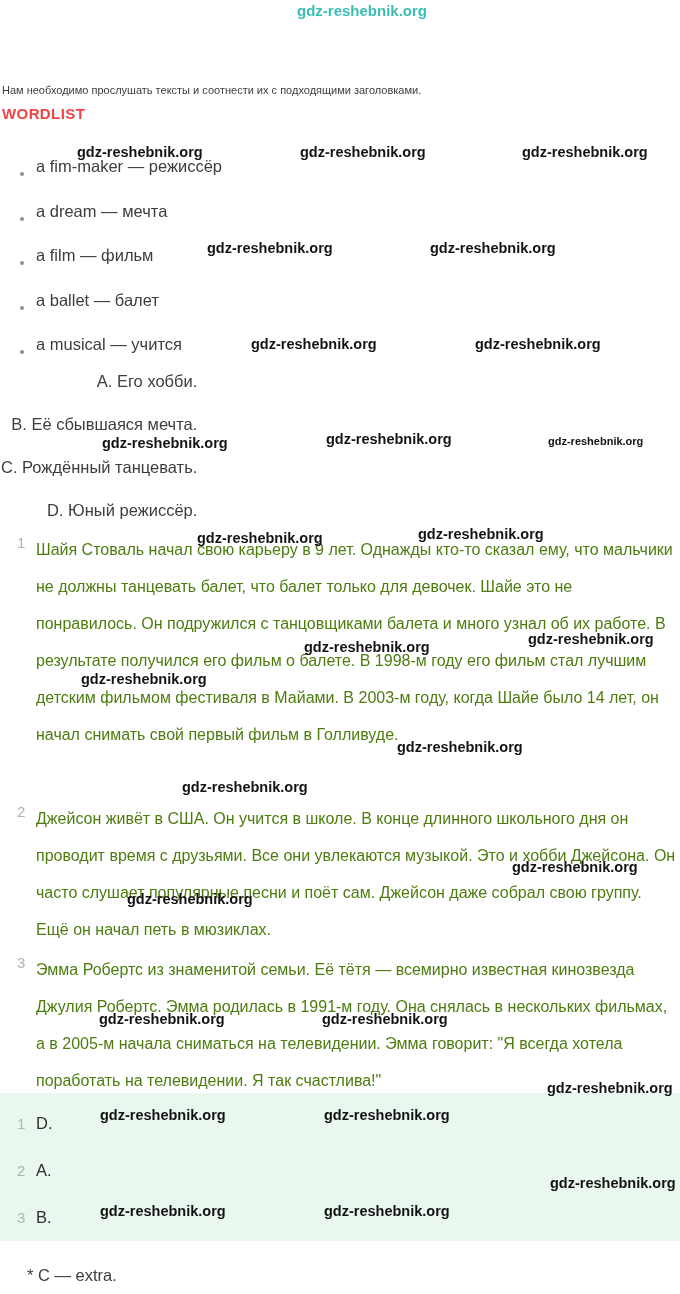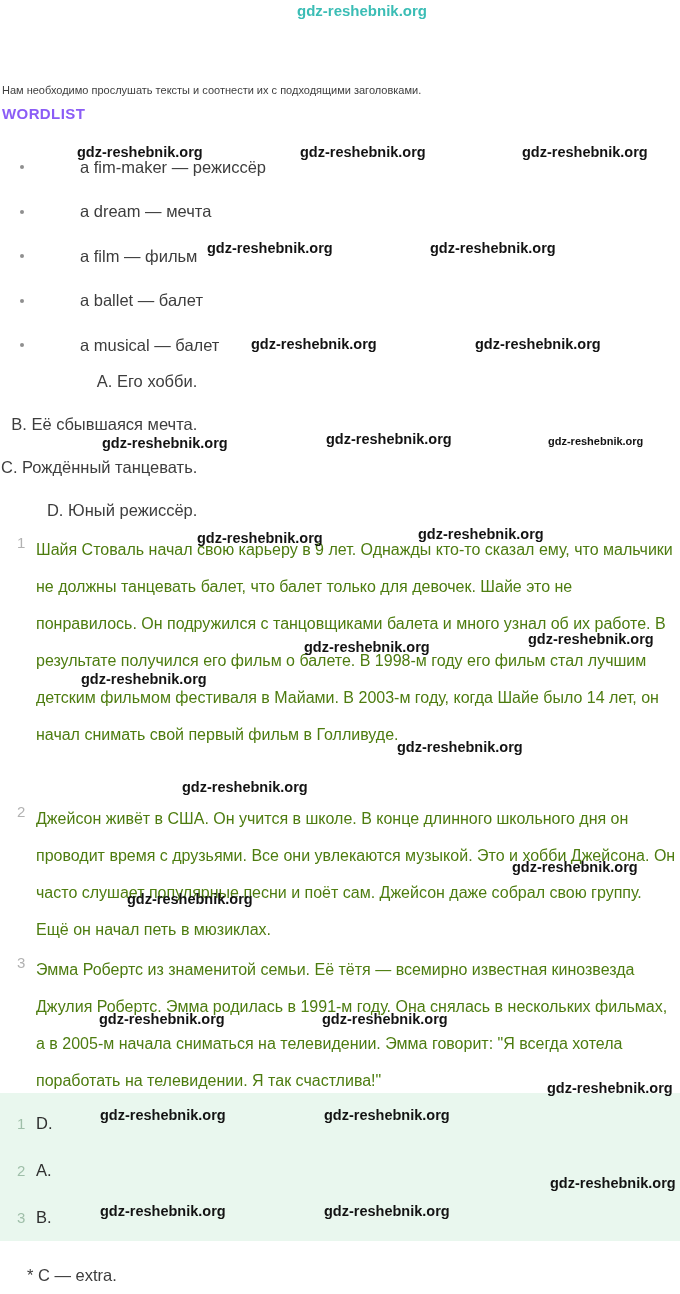"WORDLIST" .wordlist-title { color: #8b5cf6 -> #ef4444 }
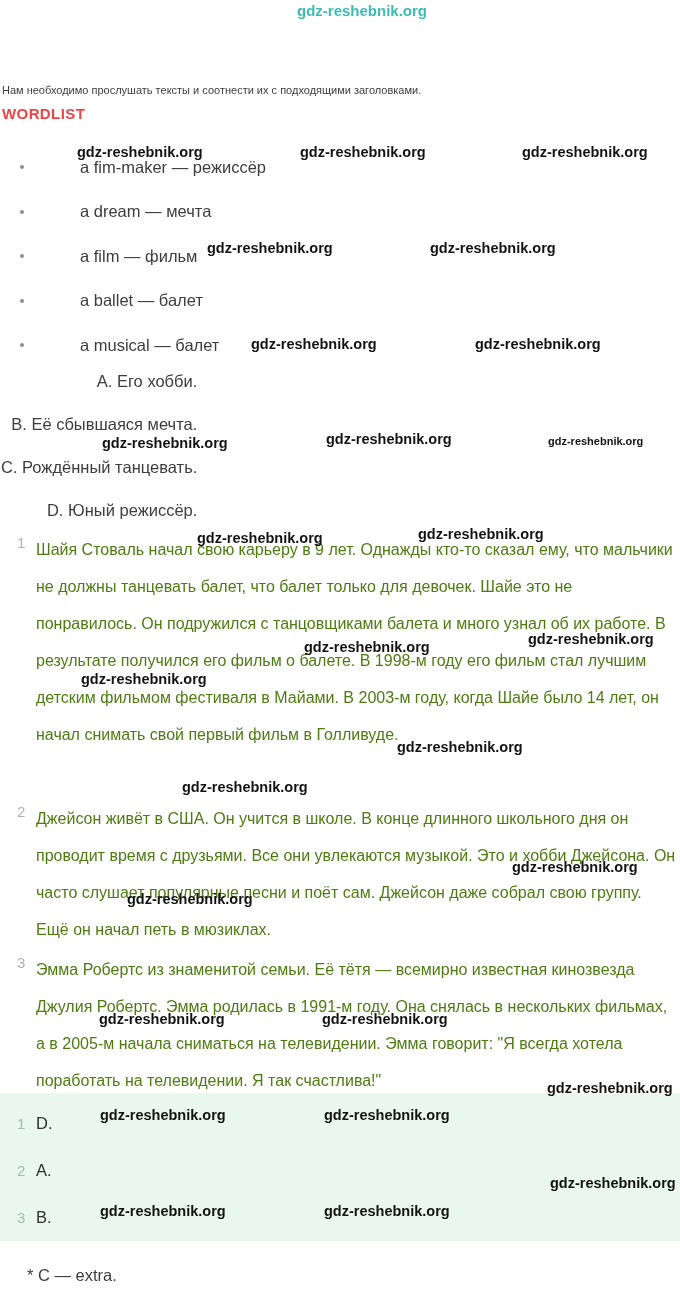"a fim-maker — режиссёр" .wordlist li { align-items: center -> flex-end; gap: 44px -> none }
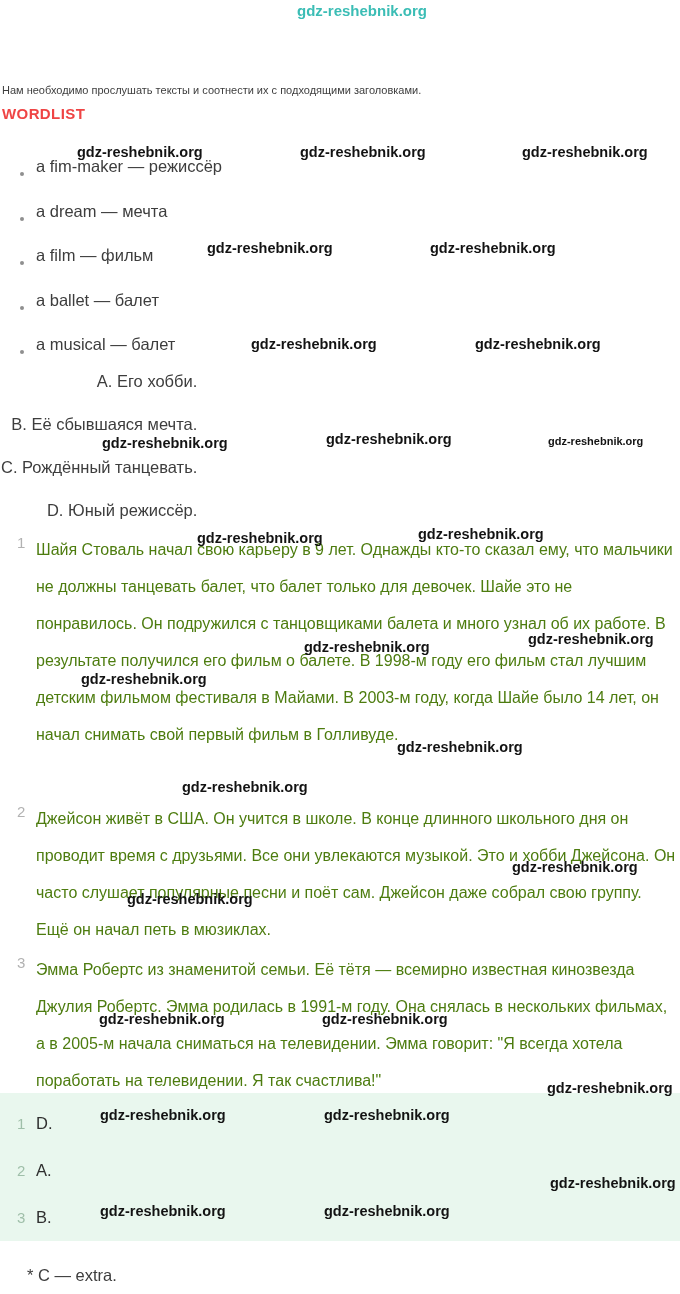"a musical — балет" span { text: балет -> учится }
